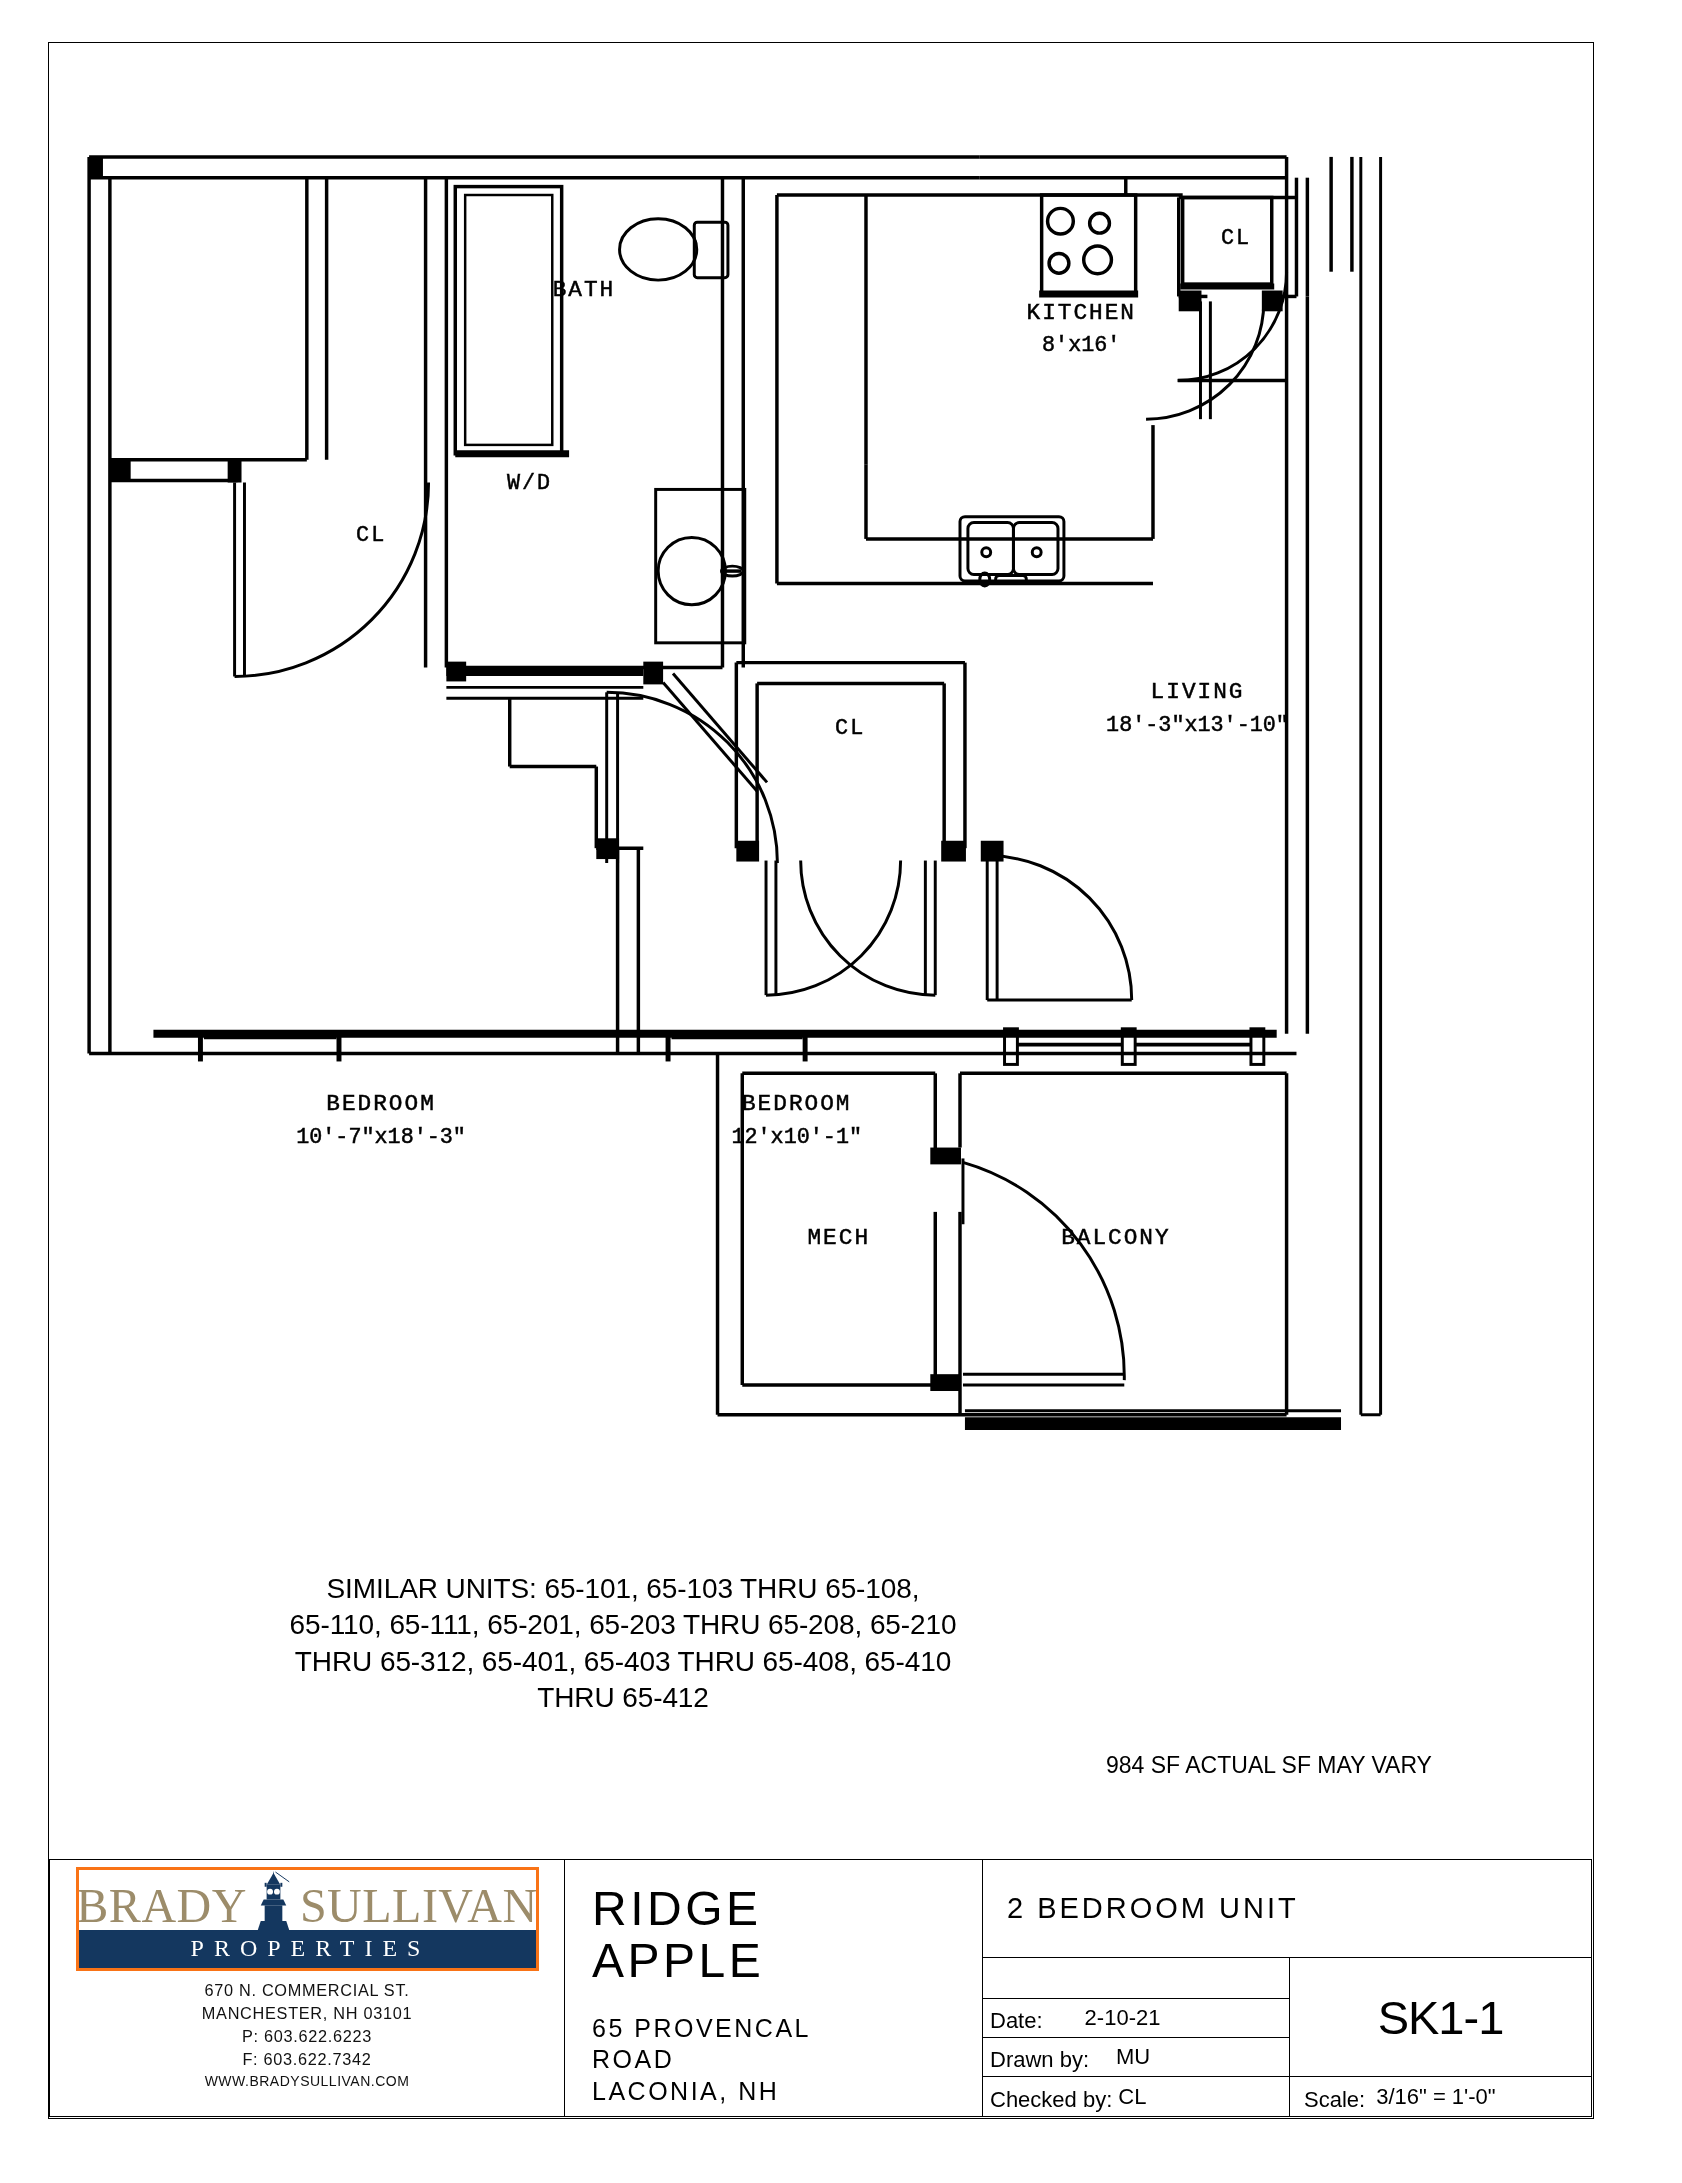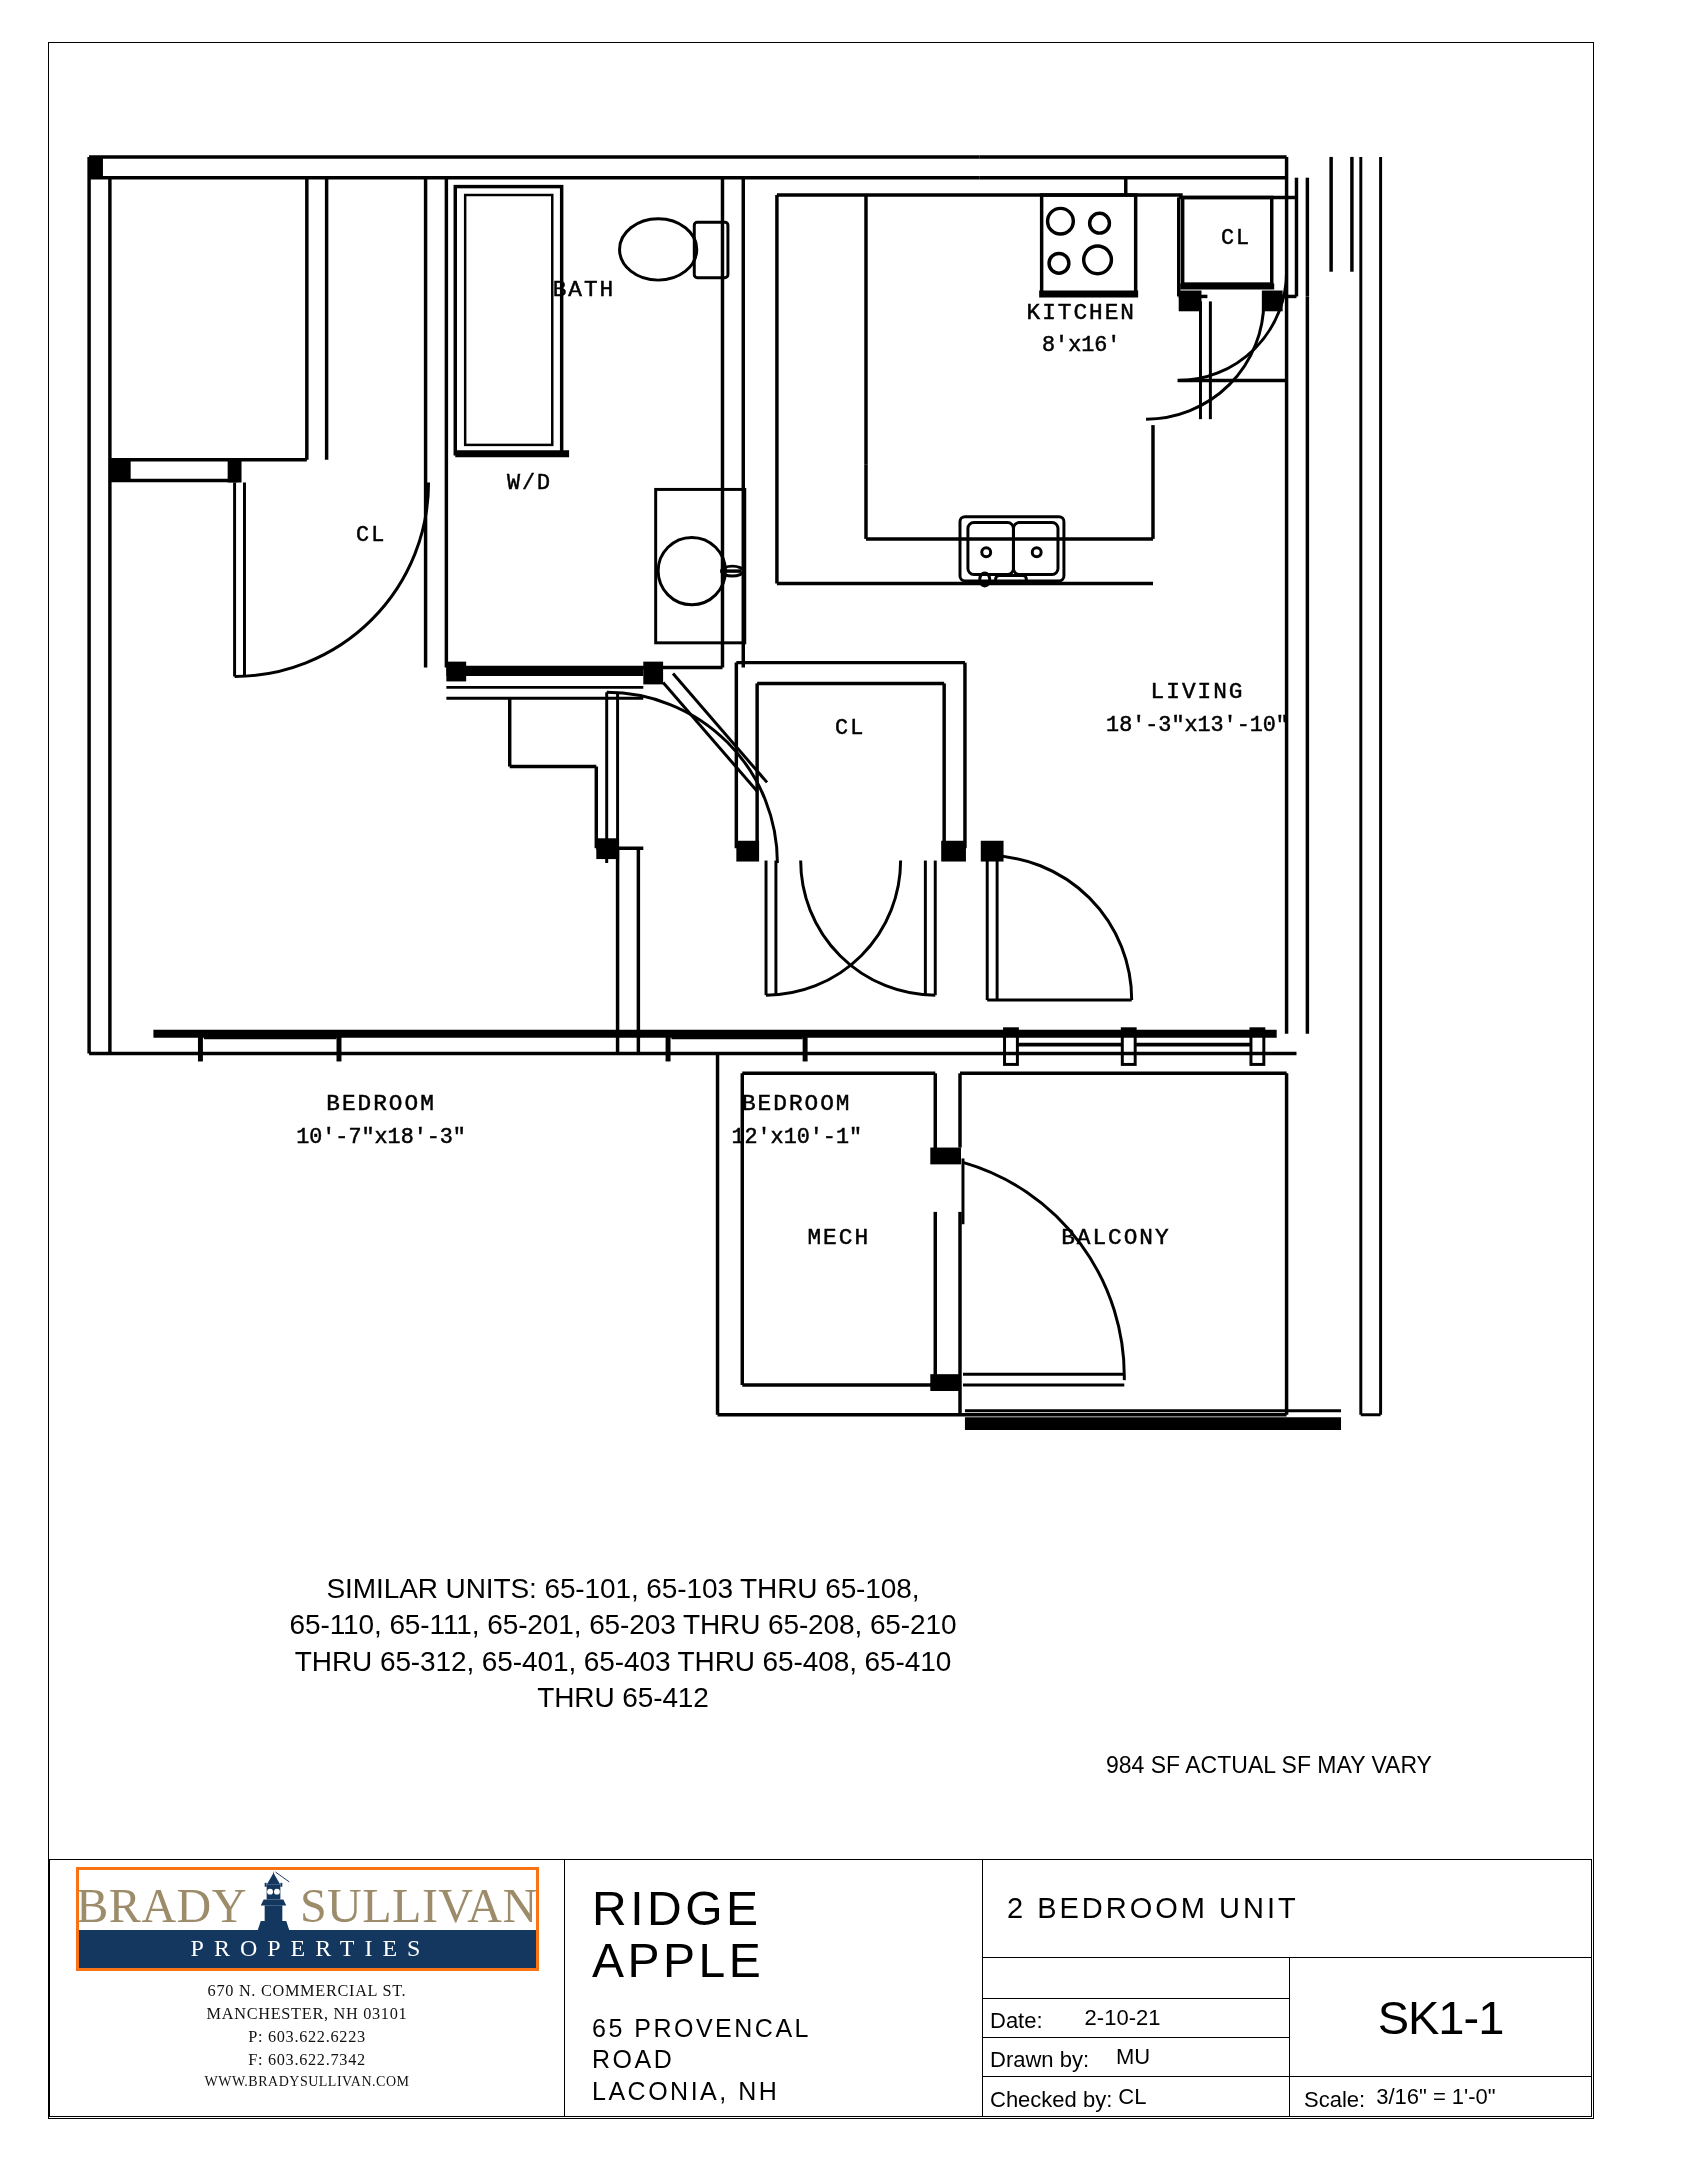"670 N. COMMERCIAL ST." .logo-address { font-family: Liberation Serif, serif -> Liberation Sans, sans-serif }
